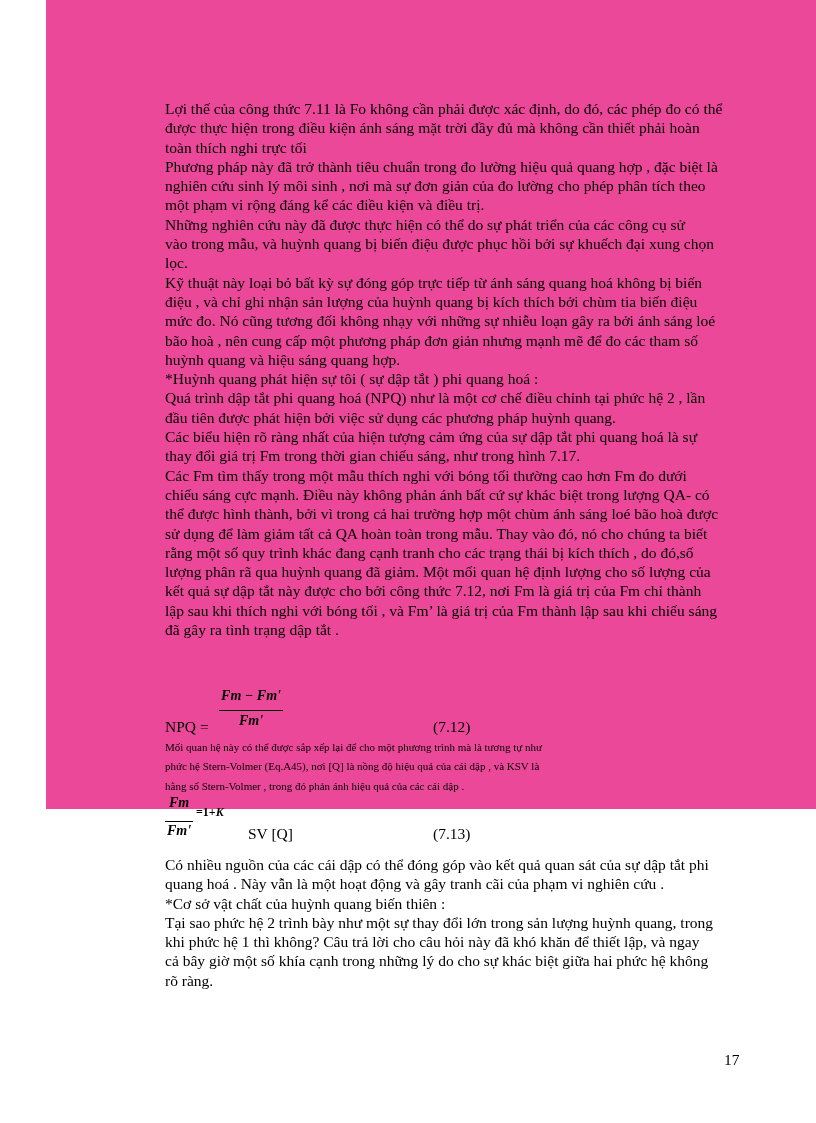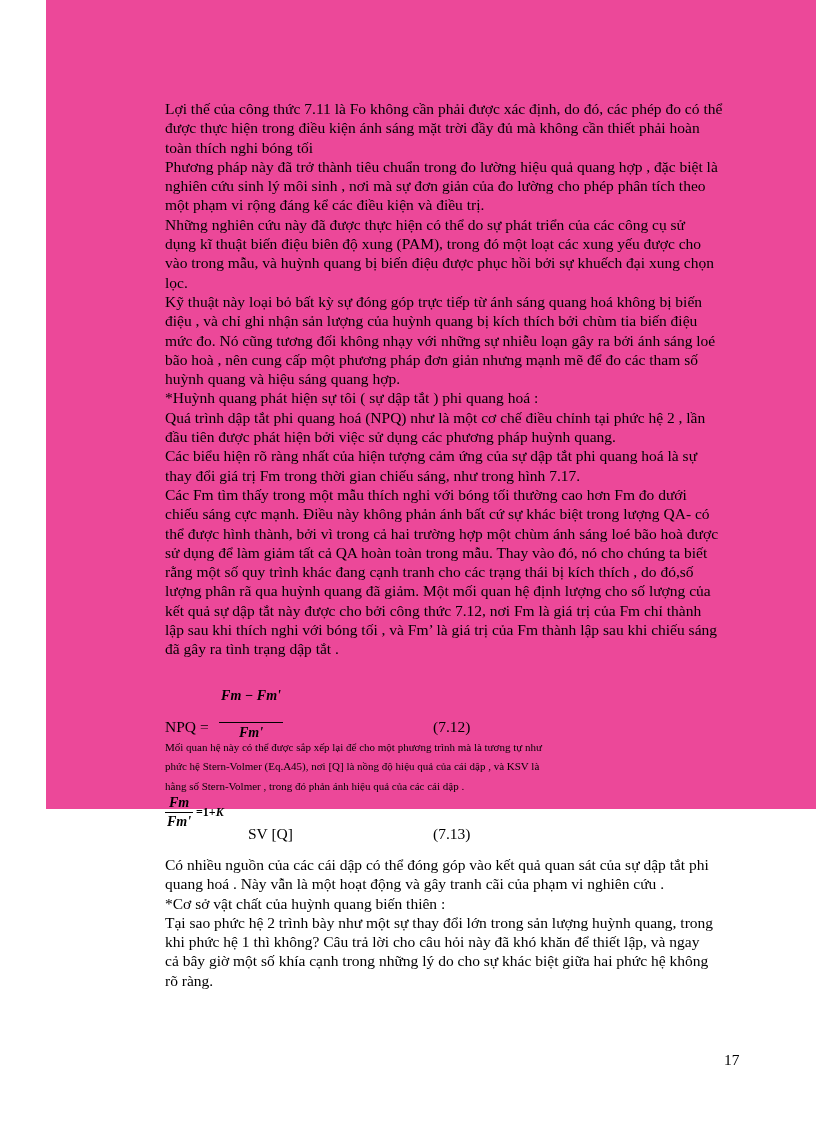"toàn thích nghi bóng tối" span.line { text: bóng -> trực }
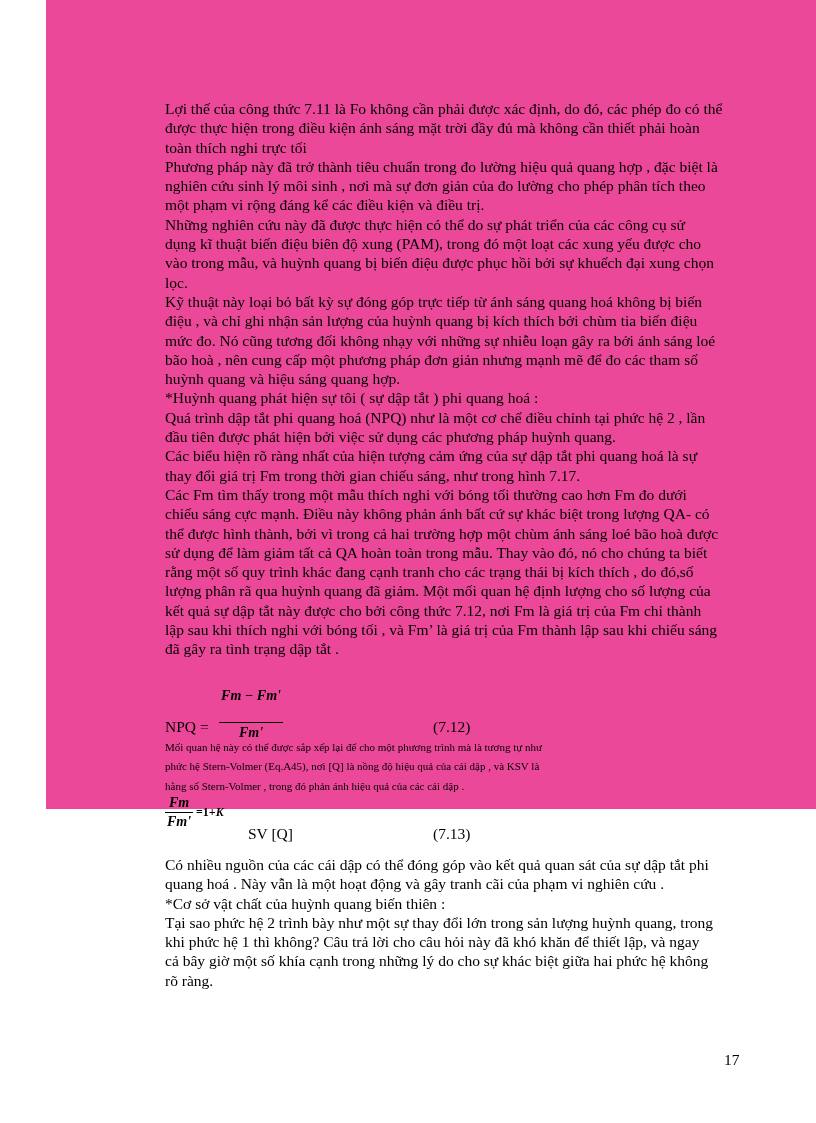"dụng kĩ thuật biến điệu" span.line { html: <span>dụng kĩ thuật biến điệu biên độ xung (PAM), trong đó một loạt các xung yếu được cho</span> -> none }
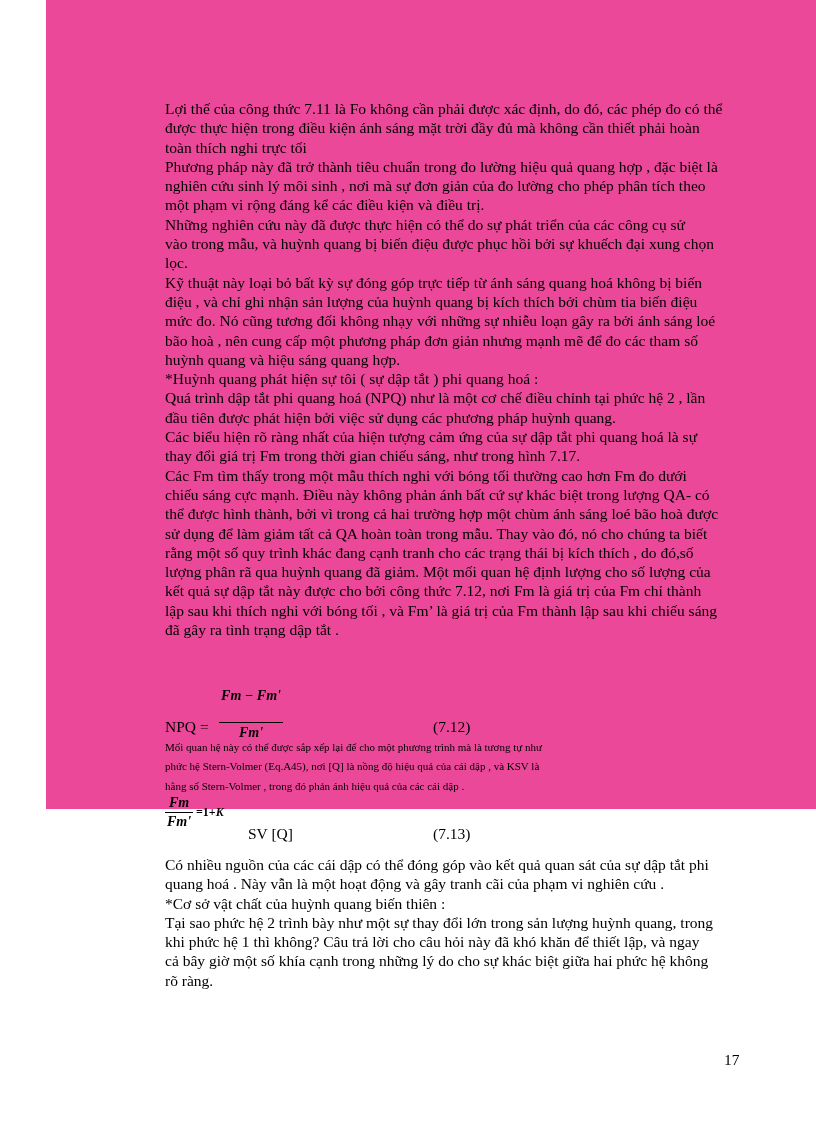"Fm − Fm'" .eq1 .num { padding-bottom: 18px -> 6px }
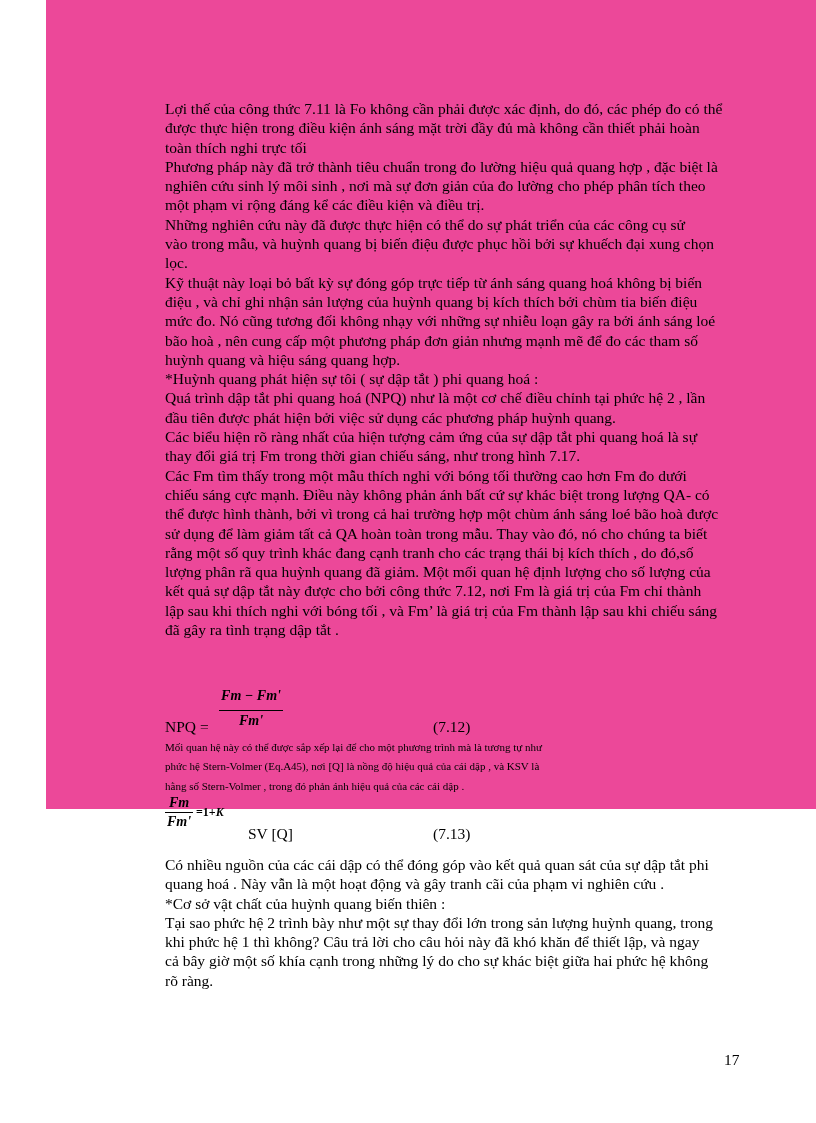"Fm" .eq2 .num { padding-bottom: 1px -> 10px }
